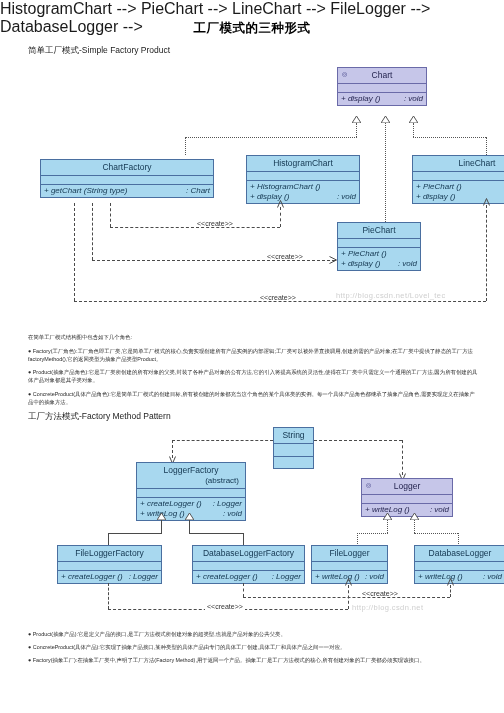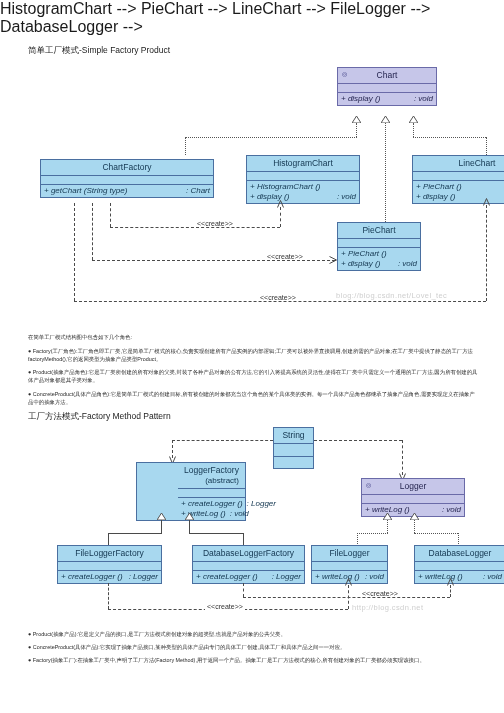"工厂模式的三种形式" div.doc-title { html: none -> <div>工厂模式的三种形式</div> }
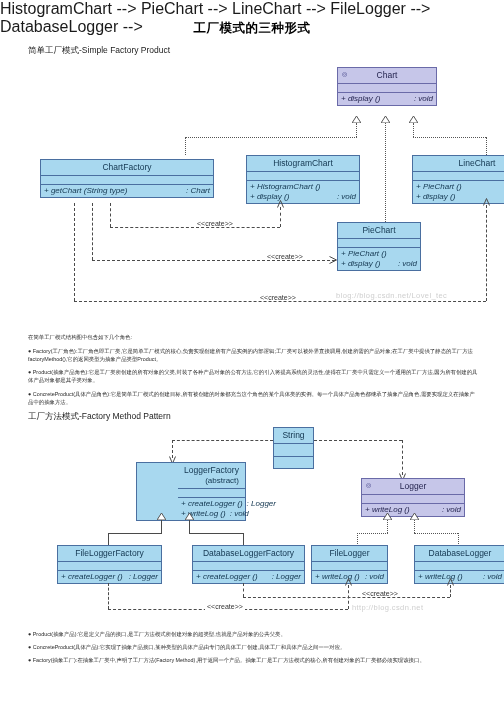"Chart" div.uml { width: 100px -> 90px }
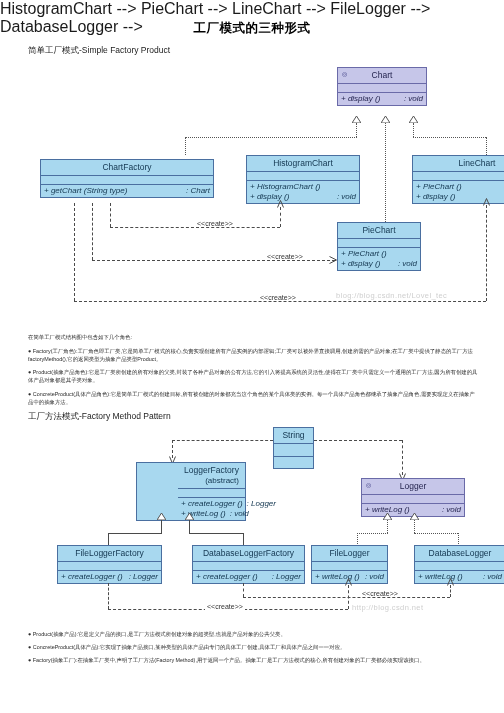"blog://blog.csdn.net/Lovel_tec" div.watermark { text: blog://blog.csdn.net/Lovel -> http://blog.csdn.net/Lovel }
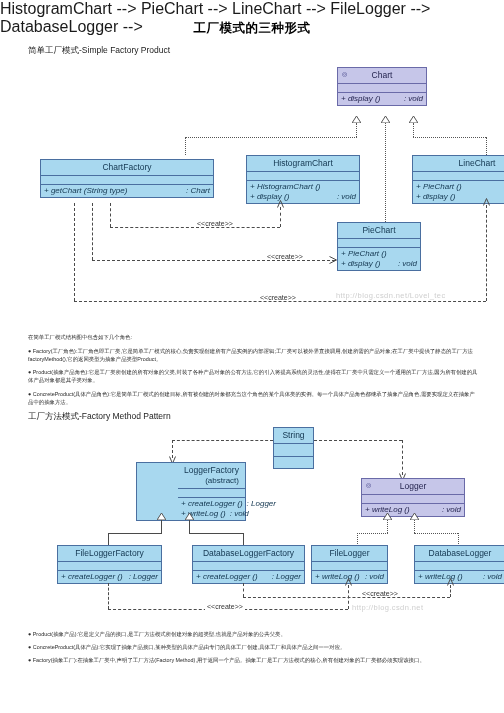"LoggerFactory" div.uml { padding-left: 41px -> none }
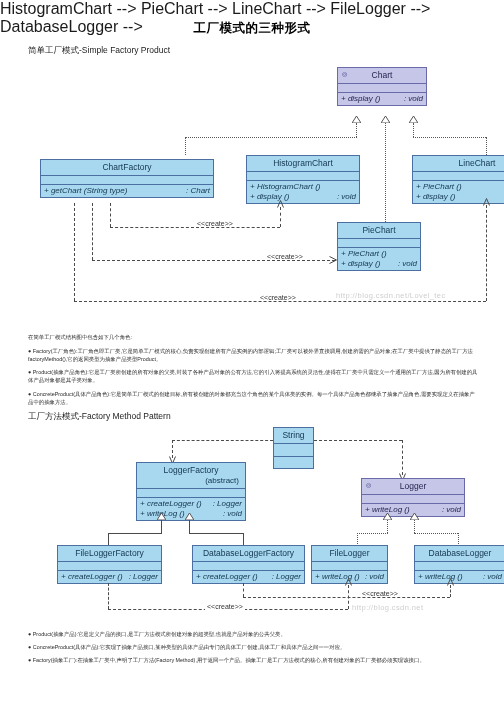"Logger" div.uml { width: 104px -> 92px }
